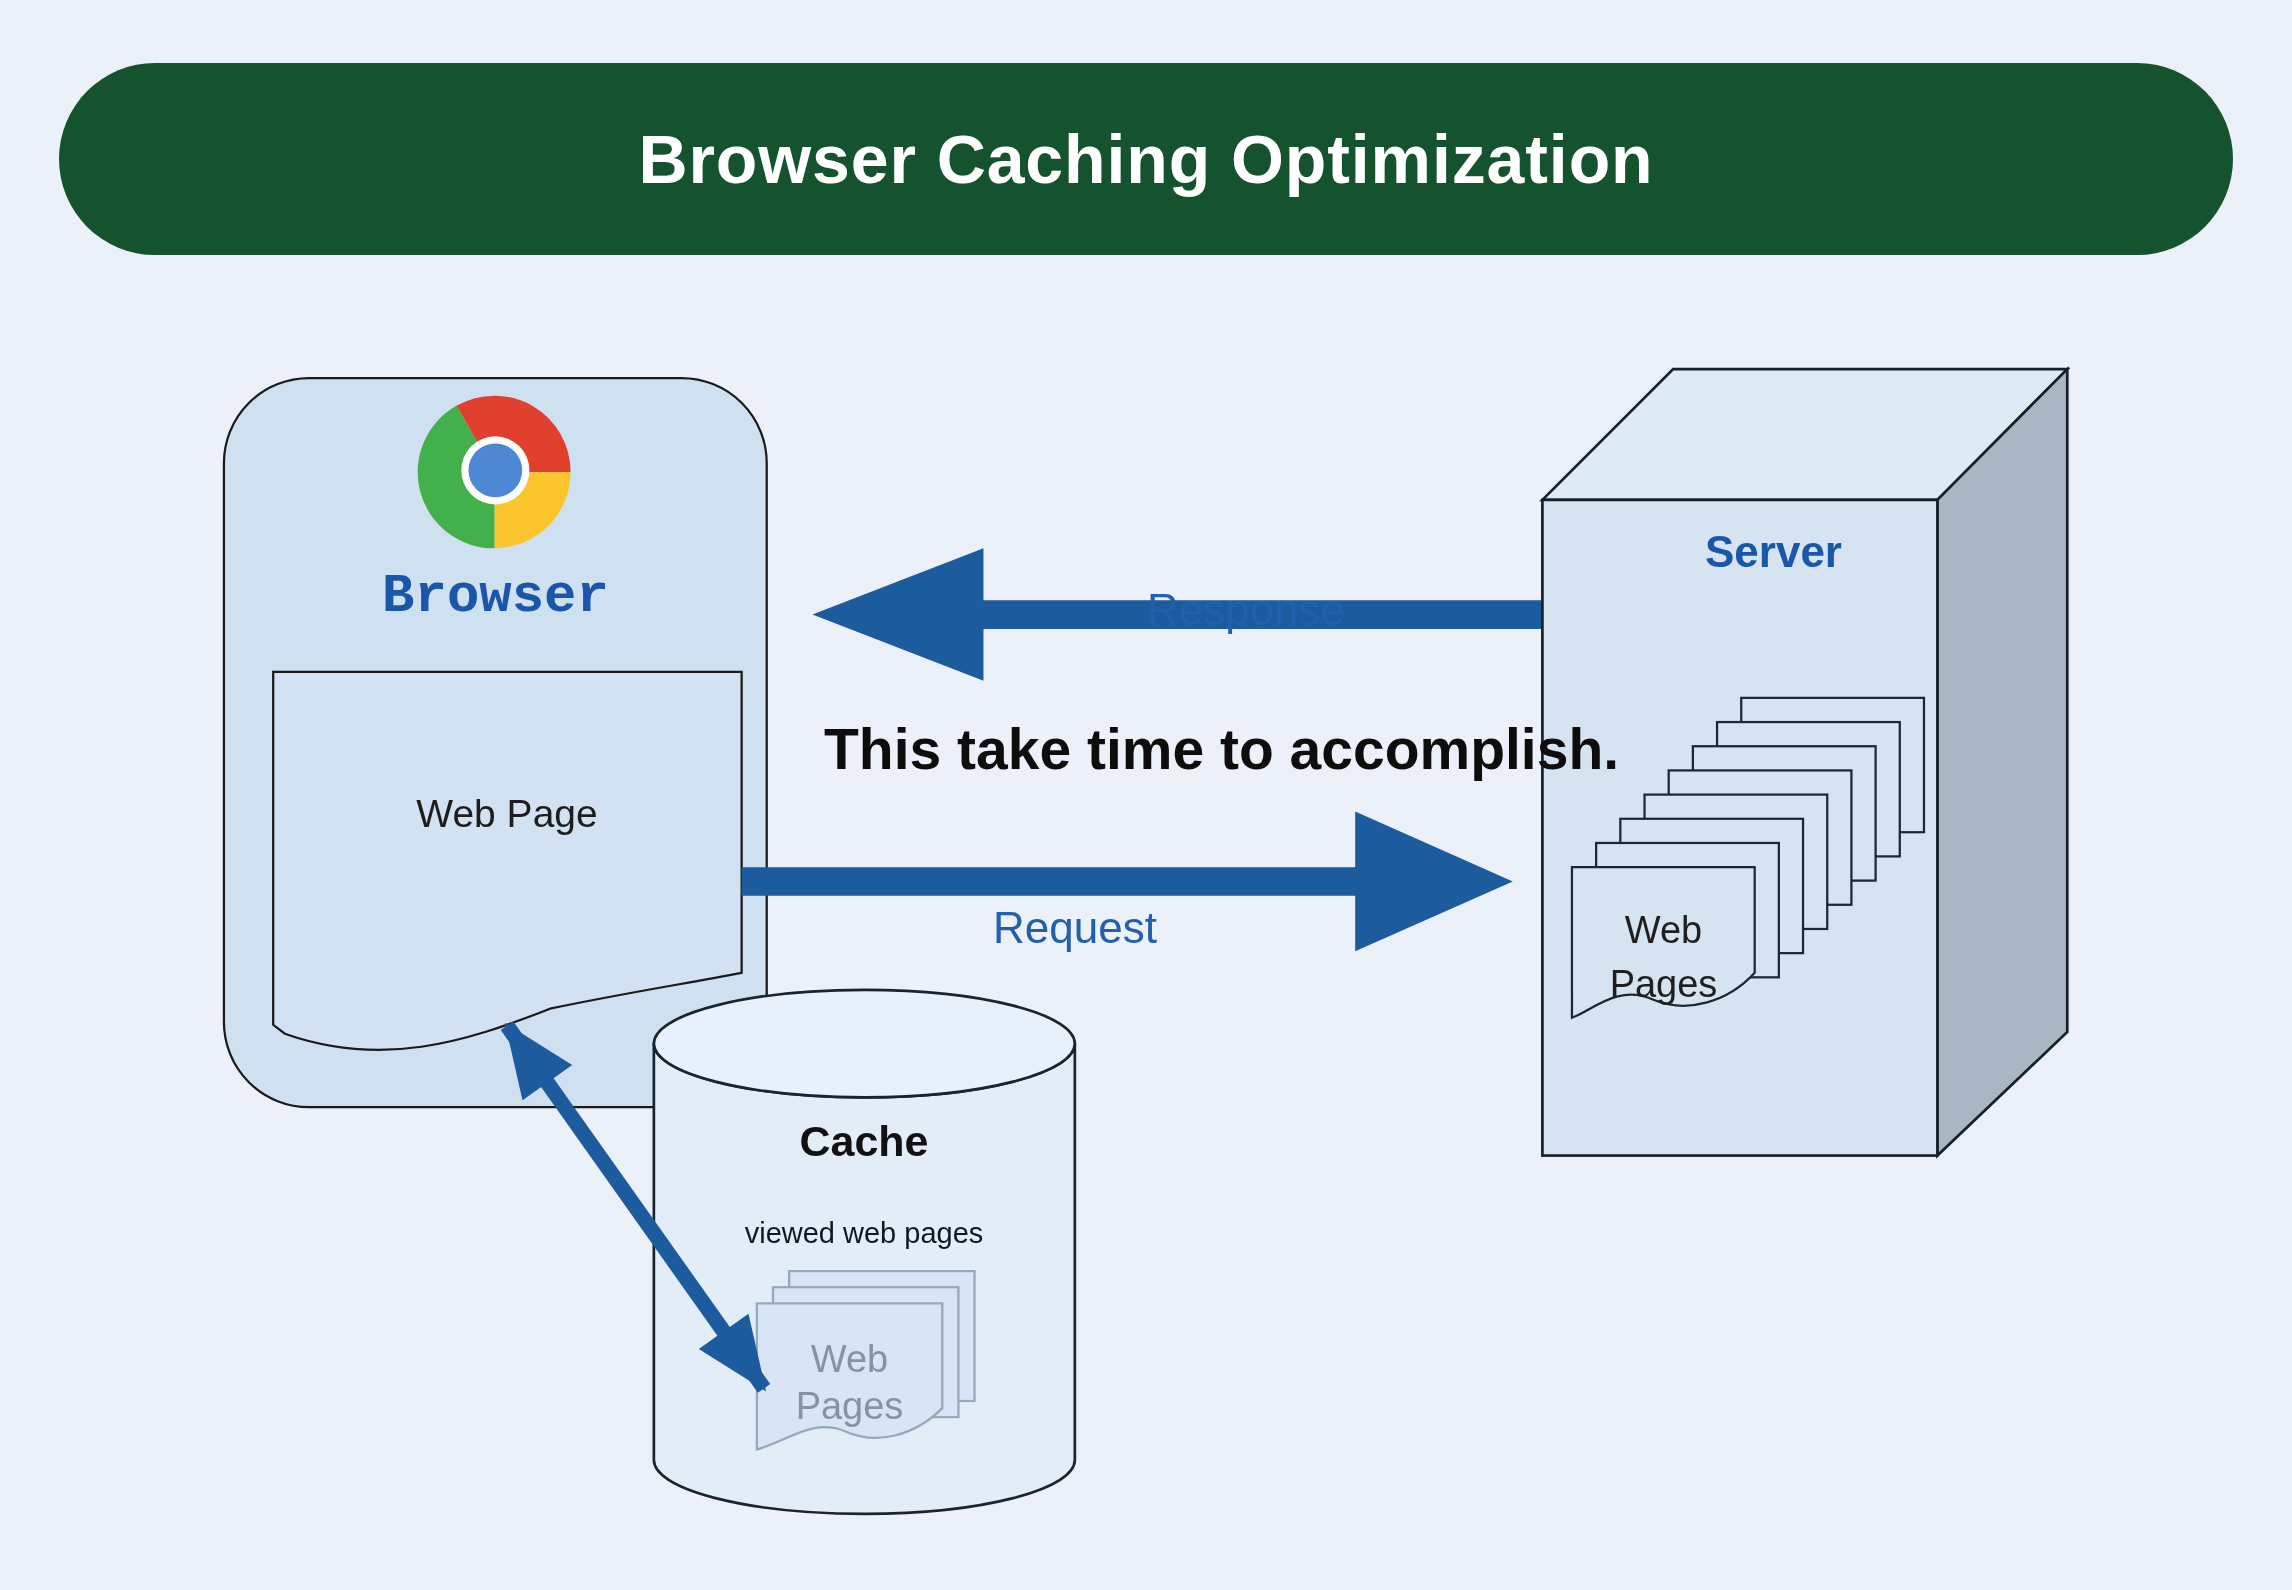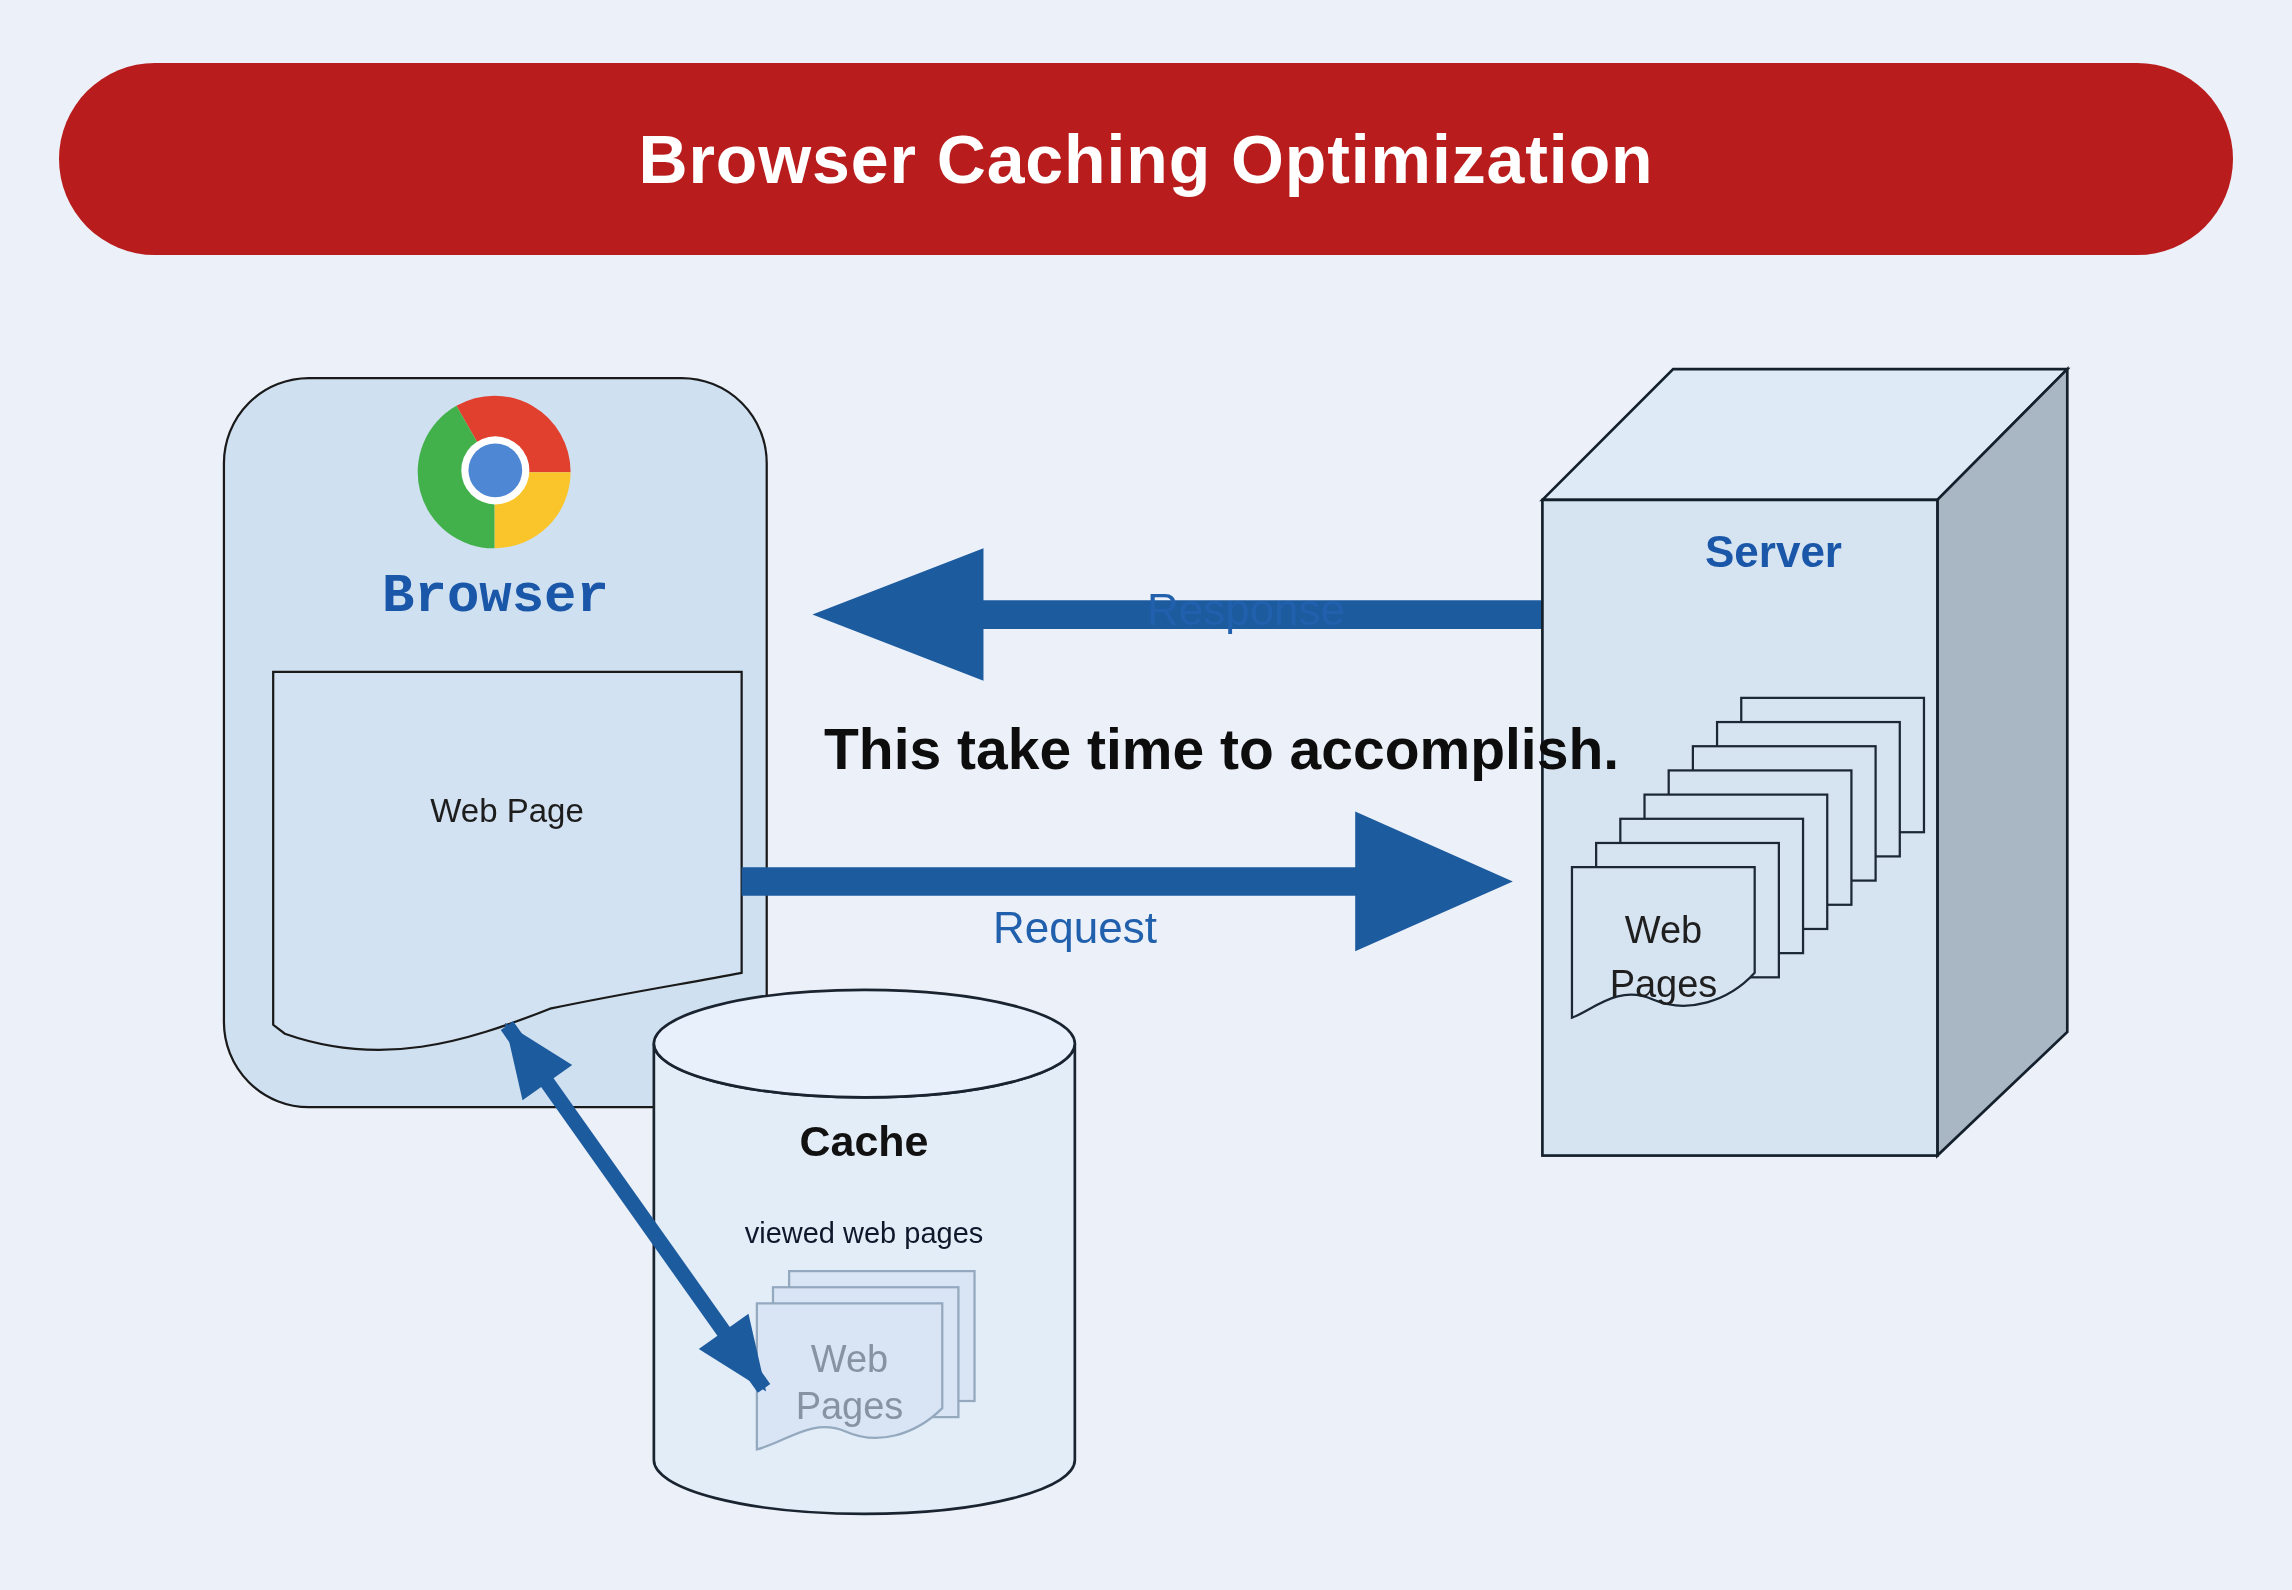"Browser Caching Optimization" .title-bar { background: #b91c1c -> #14532d }
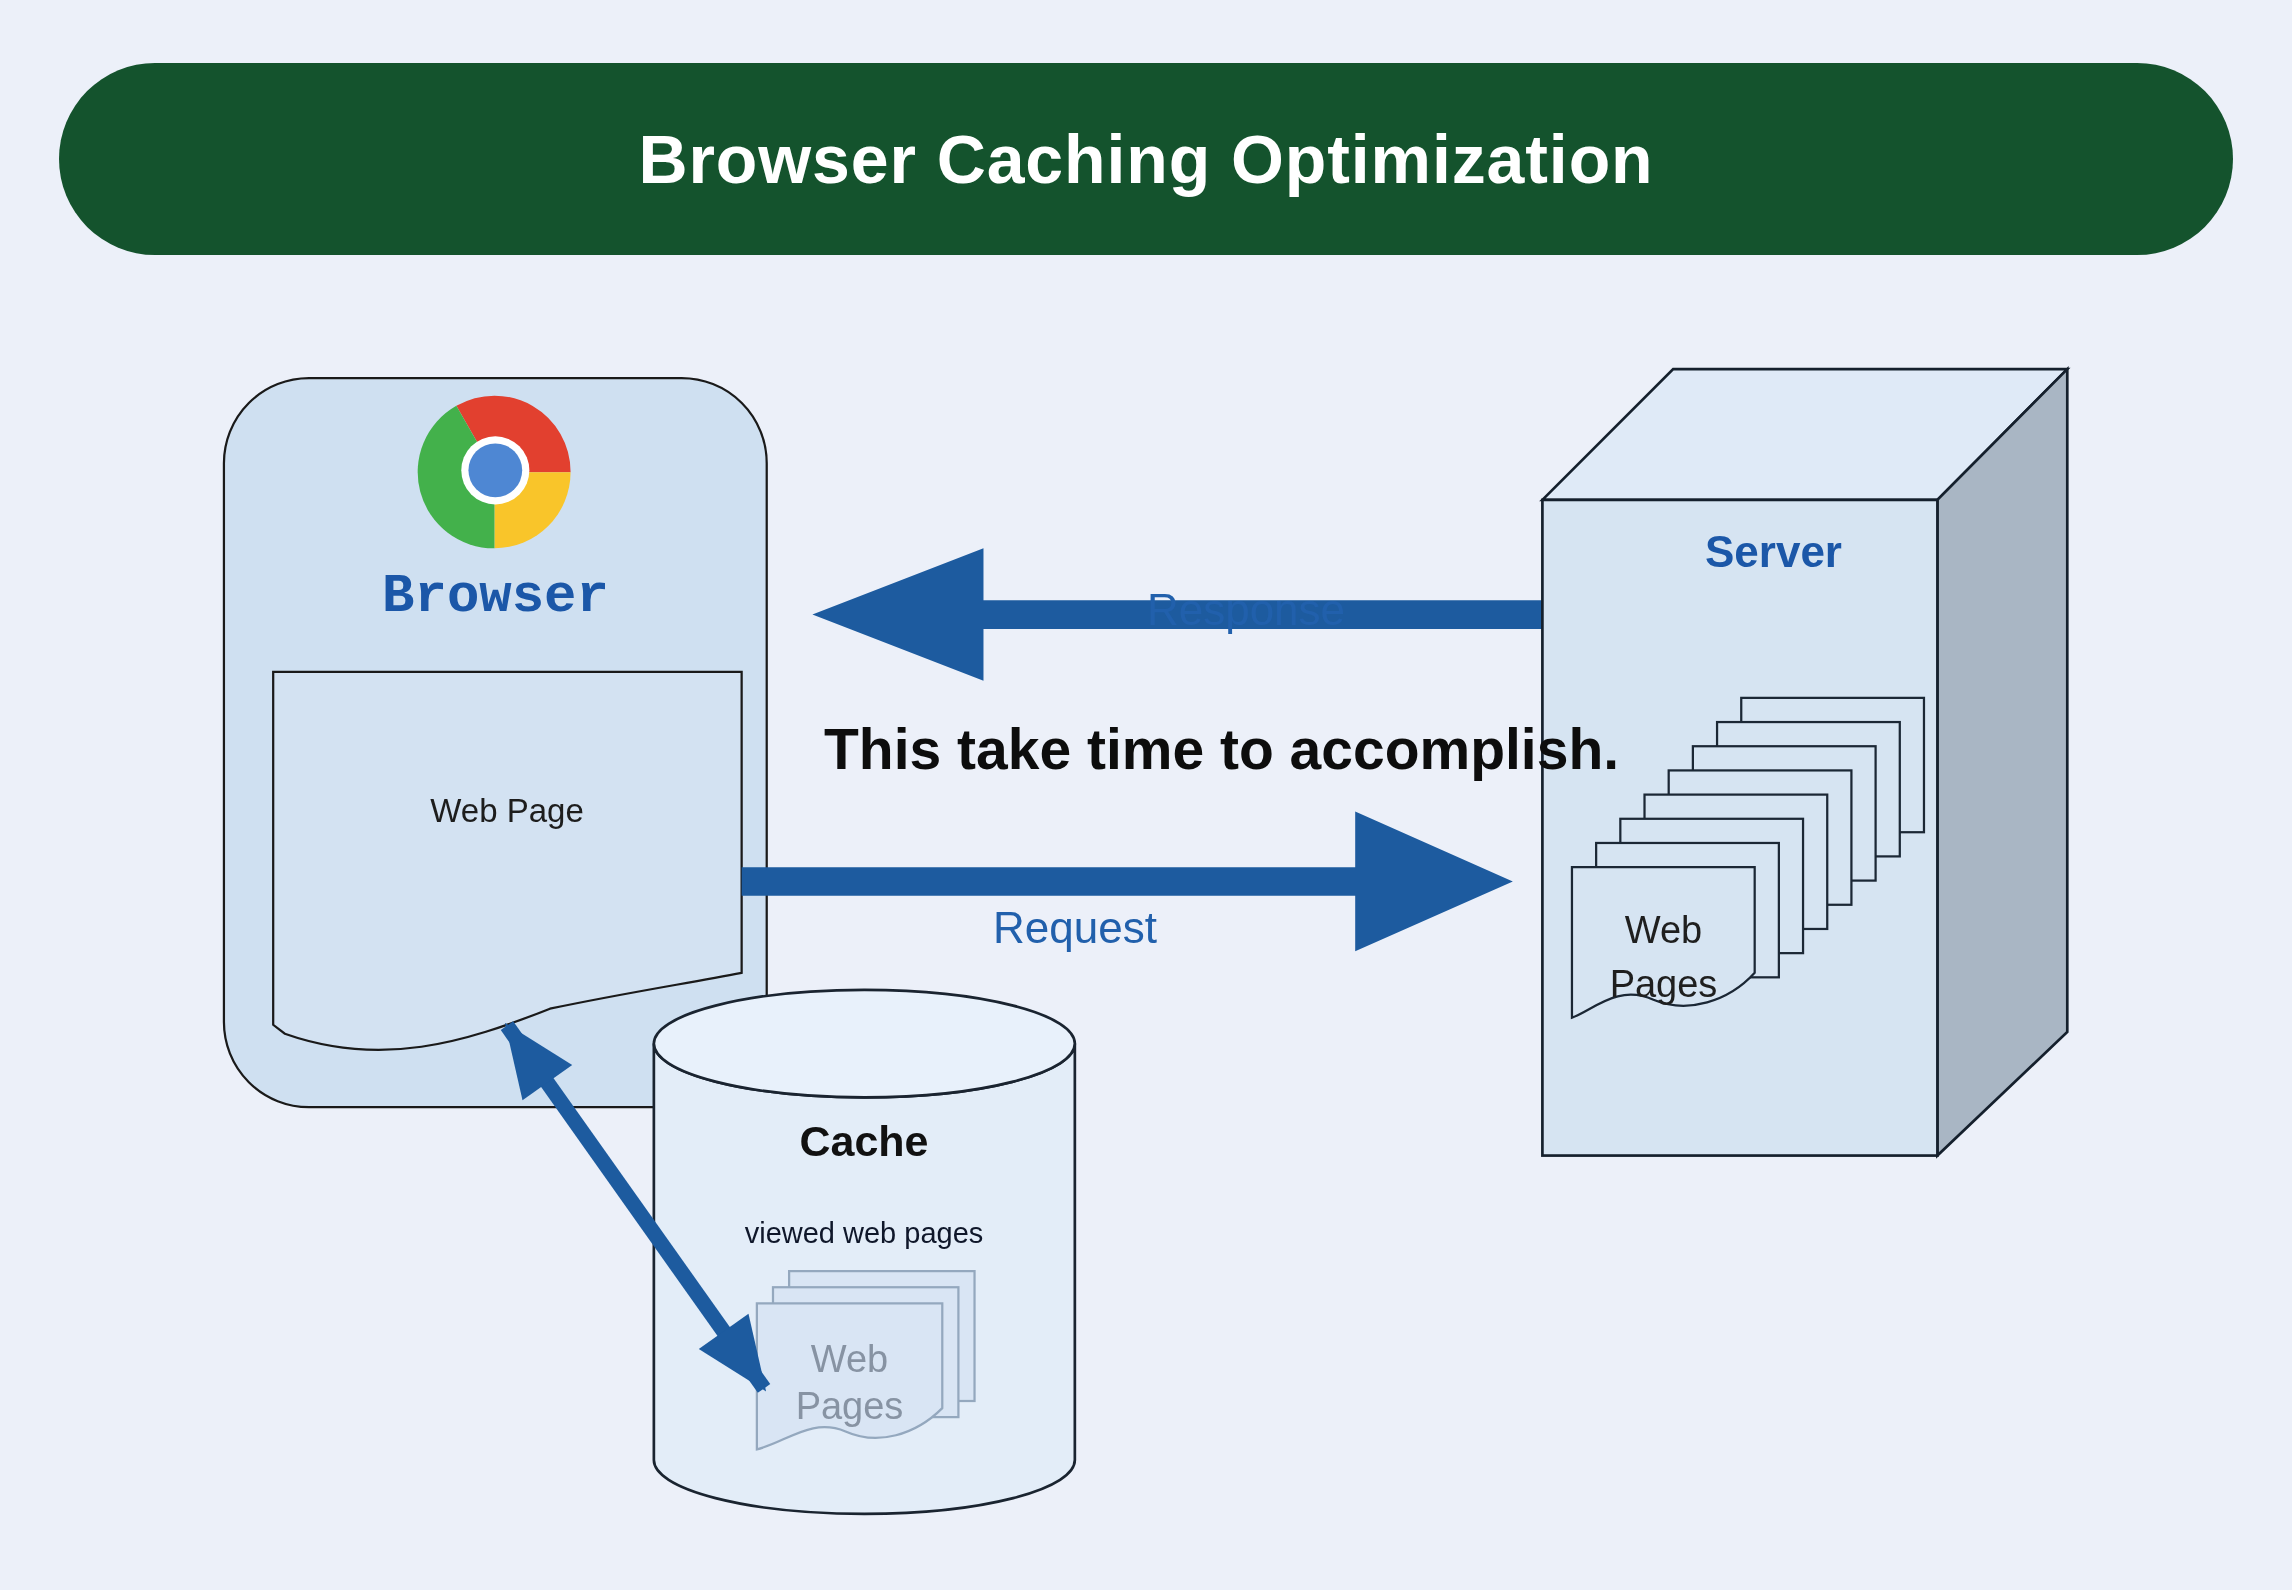"Web Page" div.lbl { font-size: 33px -> 39px }
